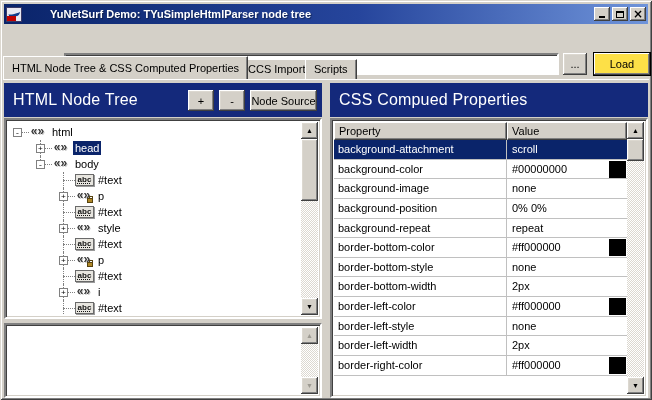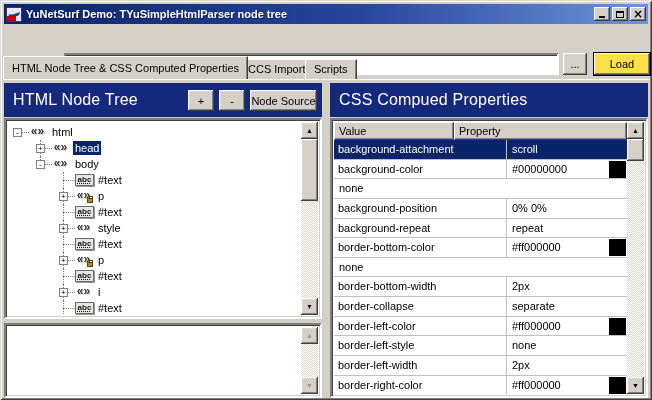"YuNetSurf Demo: TYuSimpleHtmlParser node" .titlebar { gap: none -> 24px }
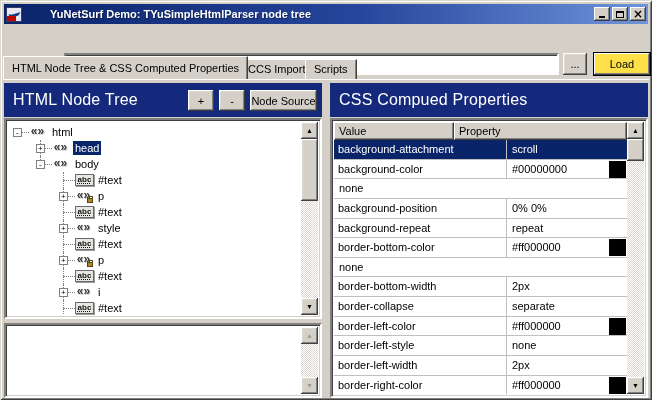"Value" div.hcell { order: before "Property" -> after "Property" }
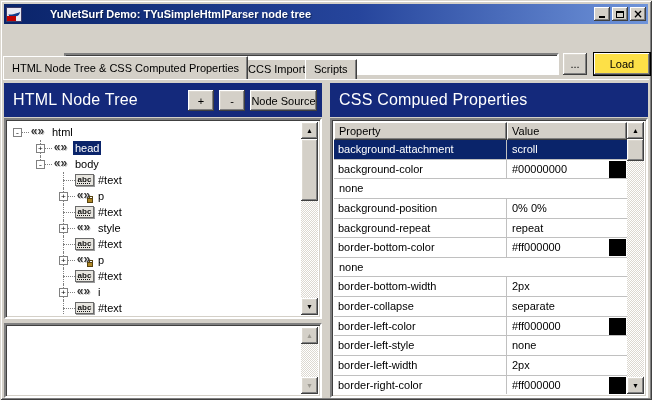"background-image" div.cprop { html: none -> <div>background-image</div> }
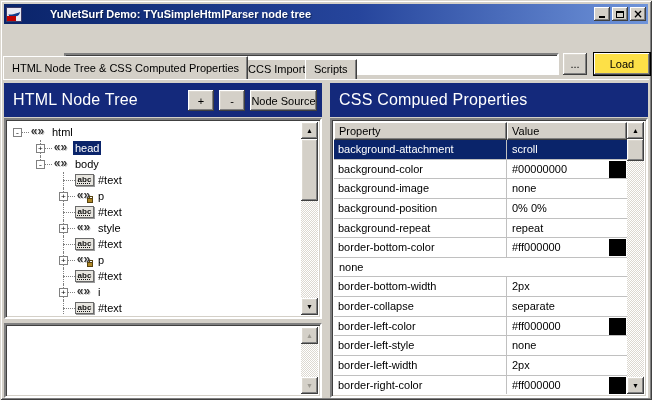"border-bottom-style" div.cprop { html: none -> <div>border-bottom-style</div> }
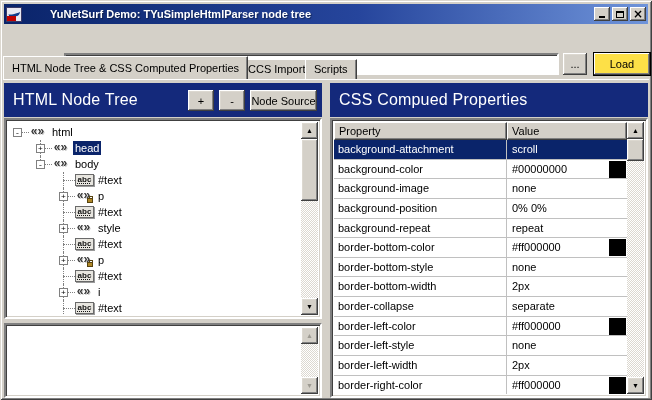"border-collapse" div.css-row { html: <div> <div>border-collapse</div> <div>separate</div> </div> -> none }
